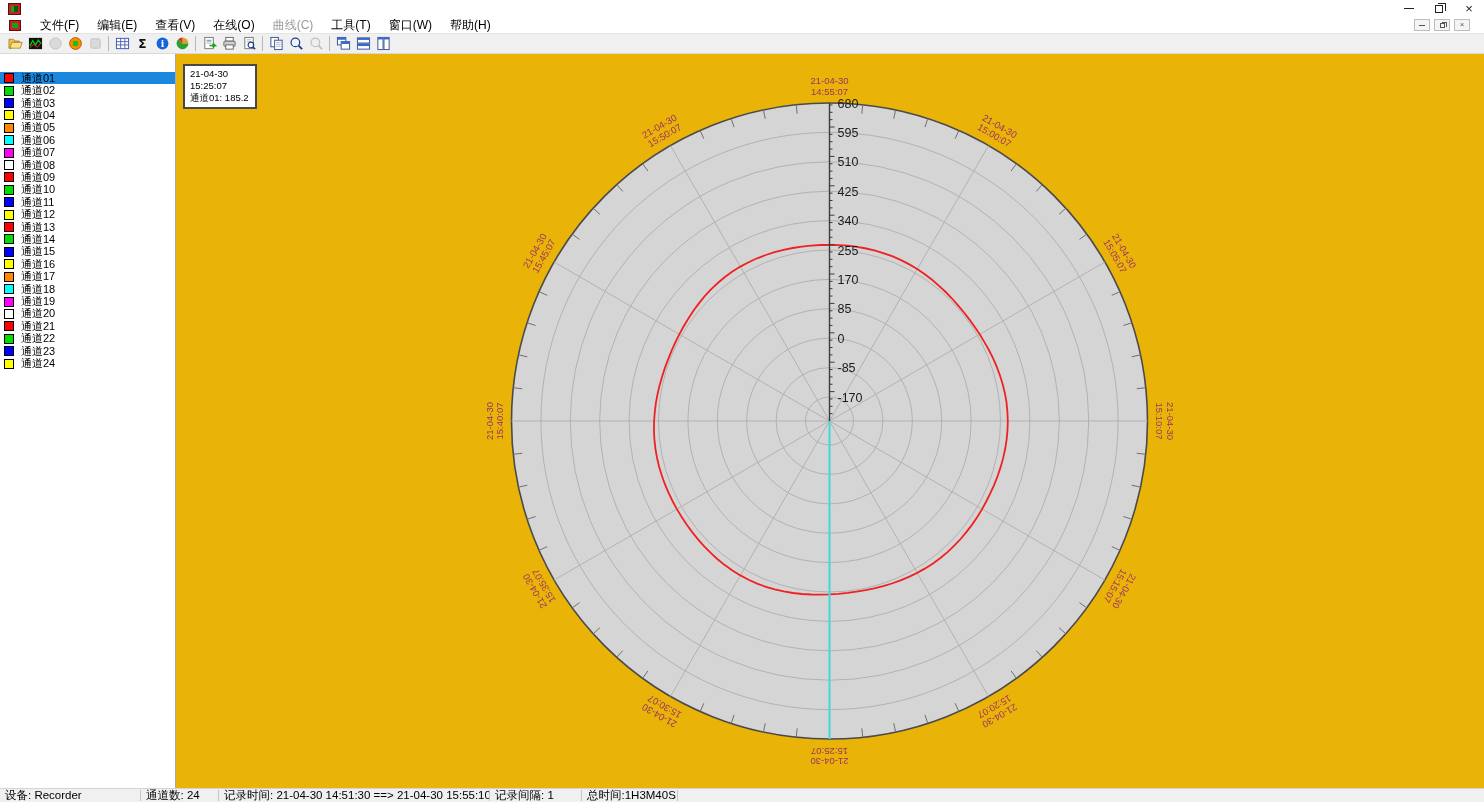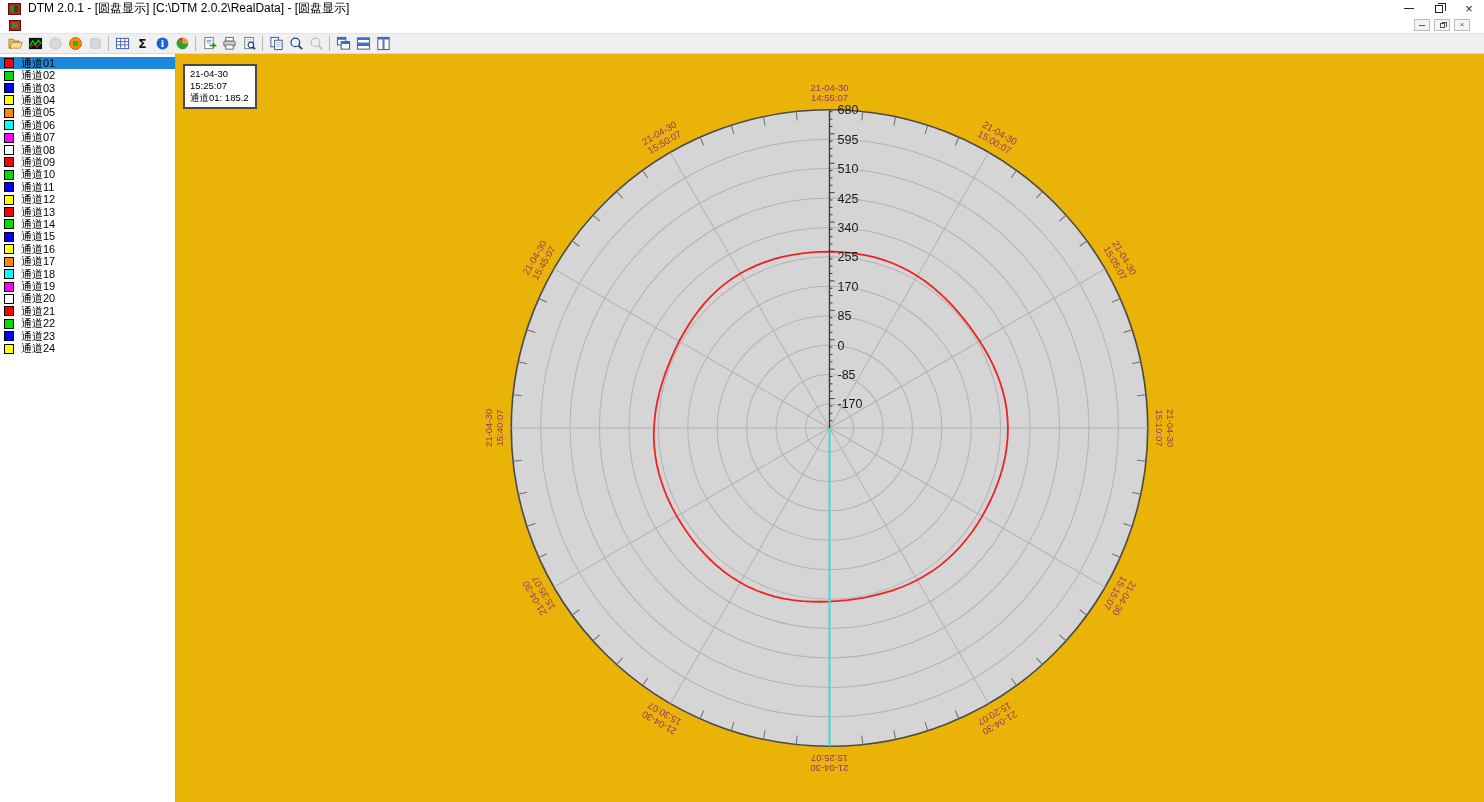"DTM 2.0.1 - [圆盘显示] [C:\DTM" div.title-text { html: <div>DTM 2.0.1 - [圆盘显示] [C:\DTM 2.0.2\RealData] - [圆盘显示]</div> -> none }
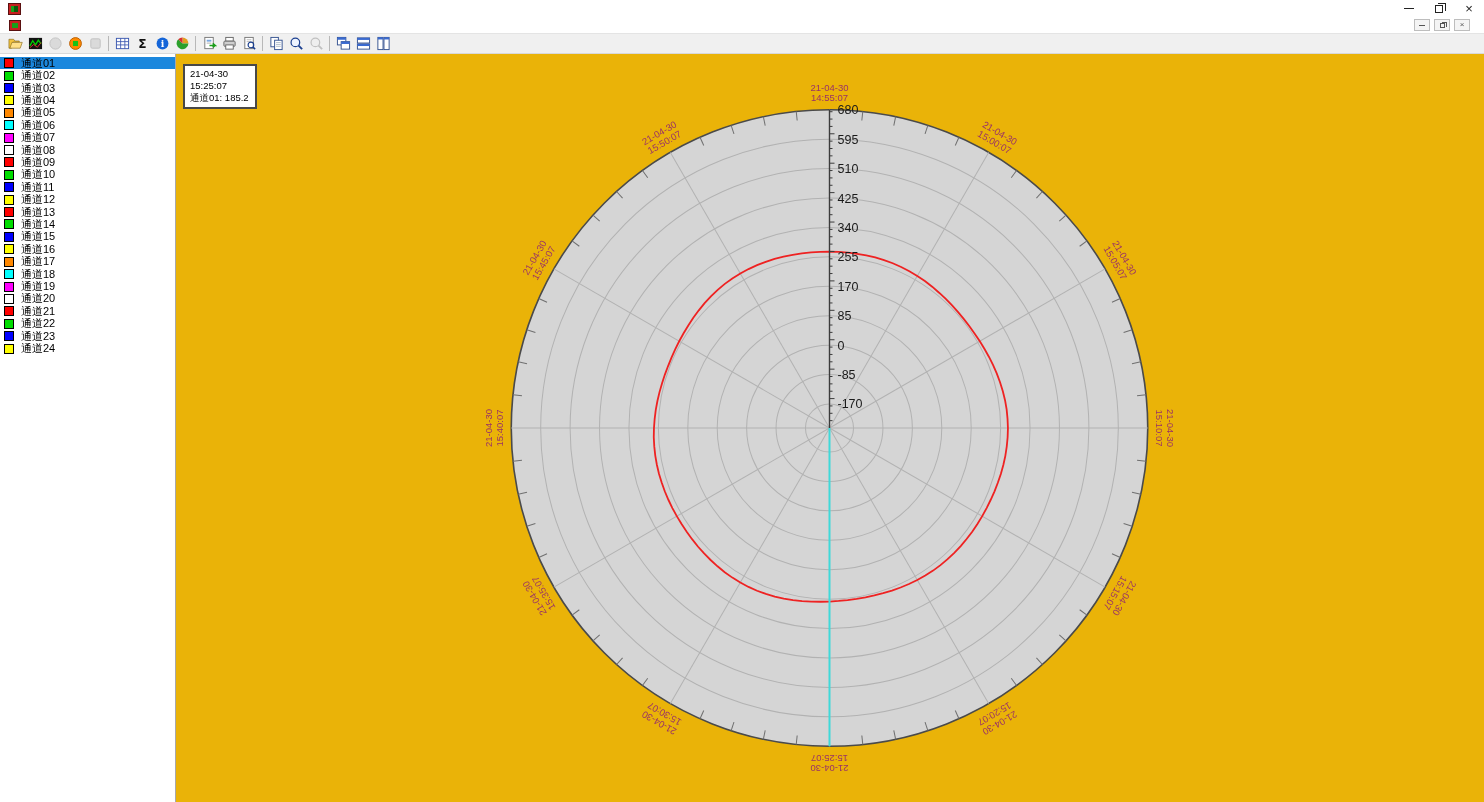"文件(F)" div { html: none -> <div> <div>文件(F)</div> <div>编辑(E)</div> <div>查看(V)</div> <div>在线(O)</div> <div>曲线(C)</div> <div>工具(T)</div> <div>窗口(W)</div> <div>帮助(H)</div> </div> }
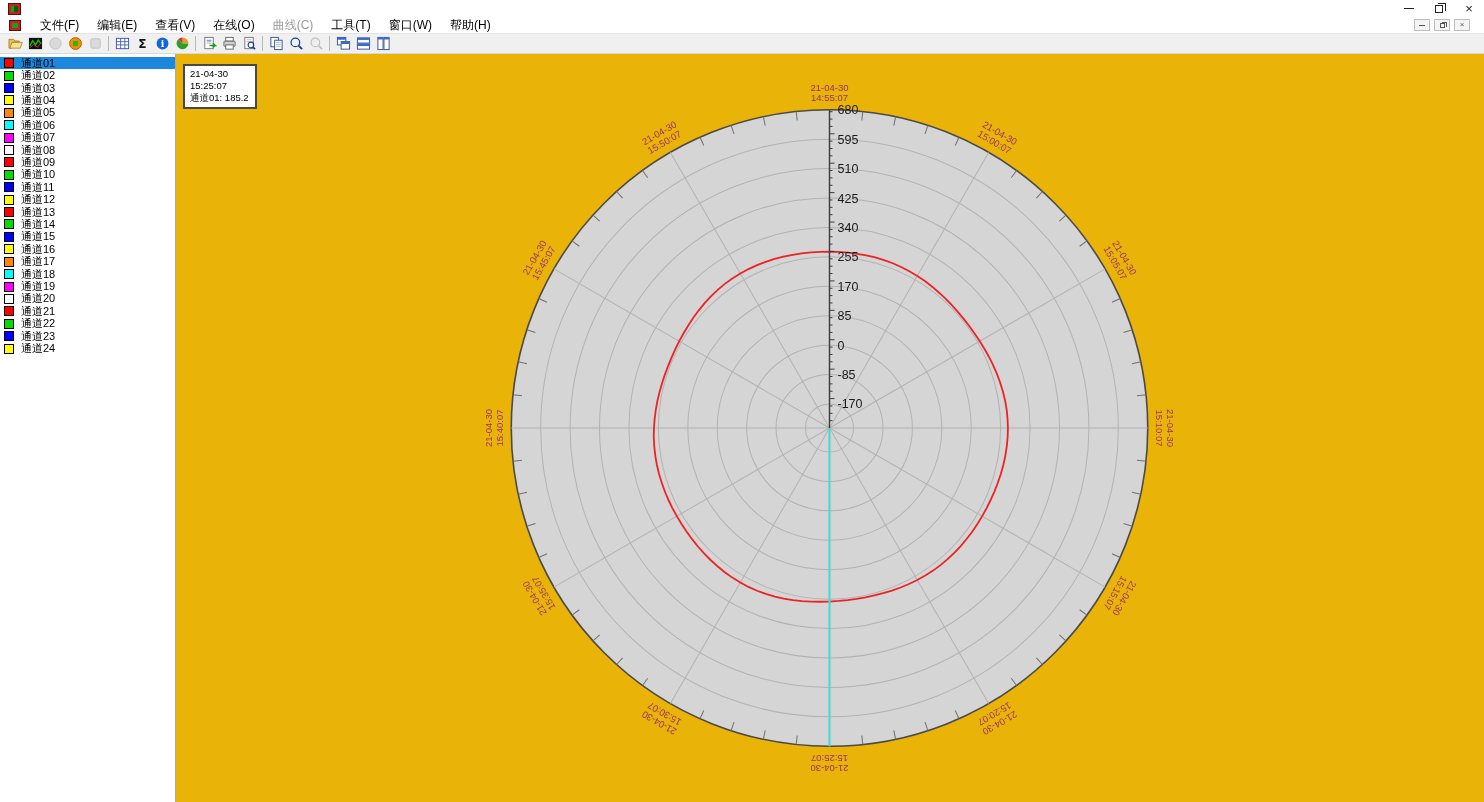"通道01" .left-panel { padding-top: 3px -> 18px }
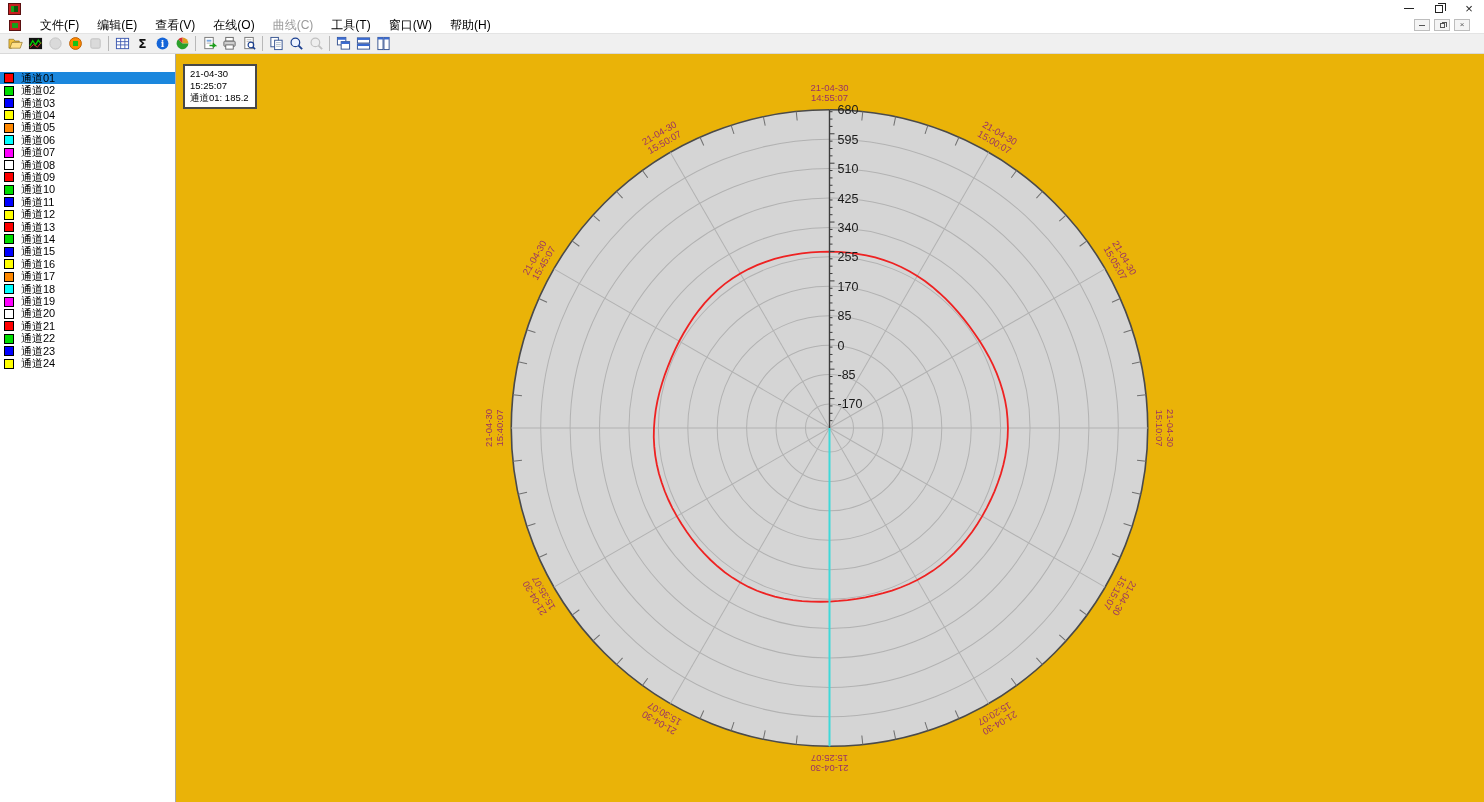"设备: Recorder" div.statusbar { html: none -> <div> <div>设备: Recorder</div> <div></div> <div>通道数: 24</div> <div></div> <div>记录时间: 21-04-30 14:51:30 ==&gt; 21-04-30 15:55:10</div> <div></div> <div>记录间隔: 1</div> <div></div> <div>总时间:1H3M40S</div> <div></div> <div></div> </div> }
